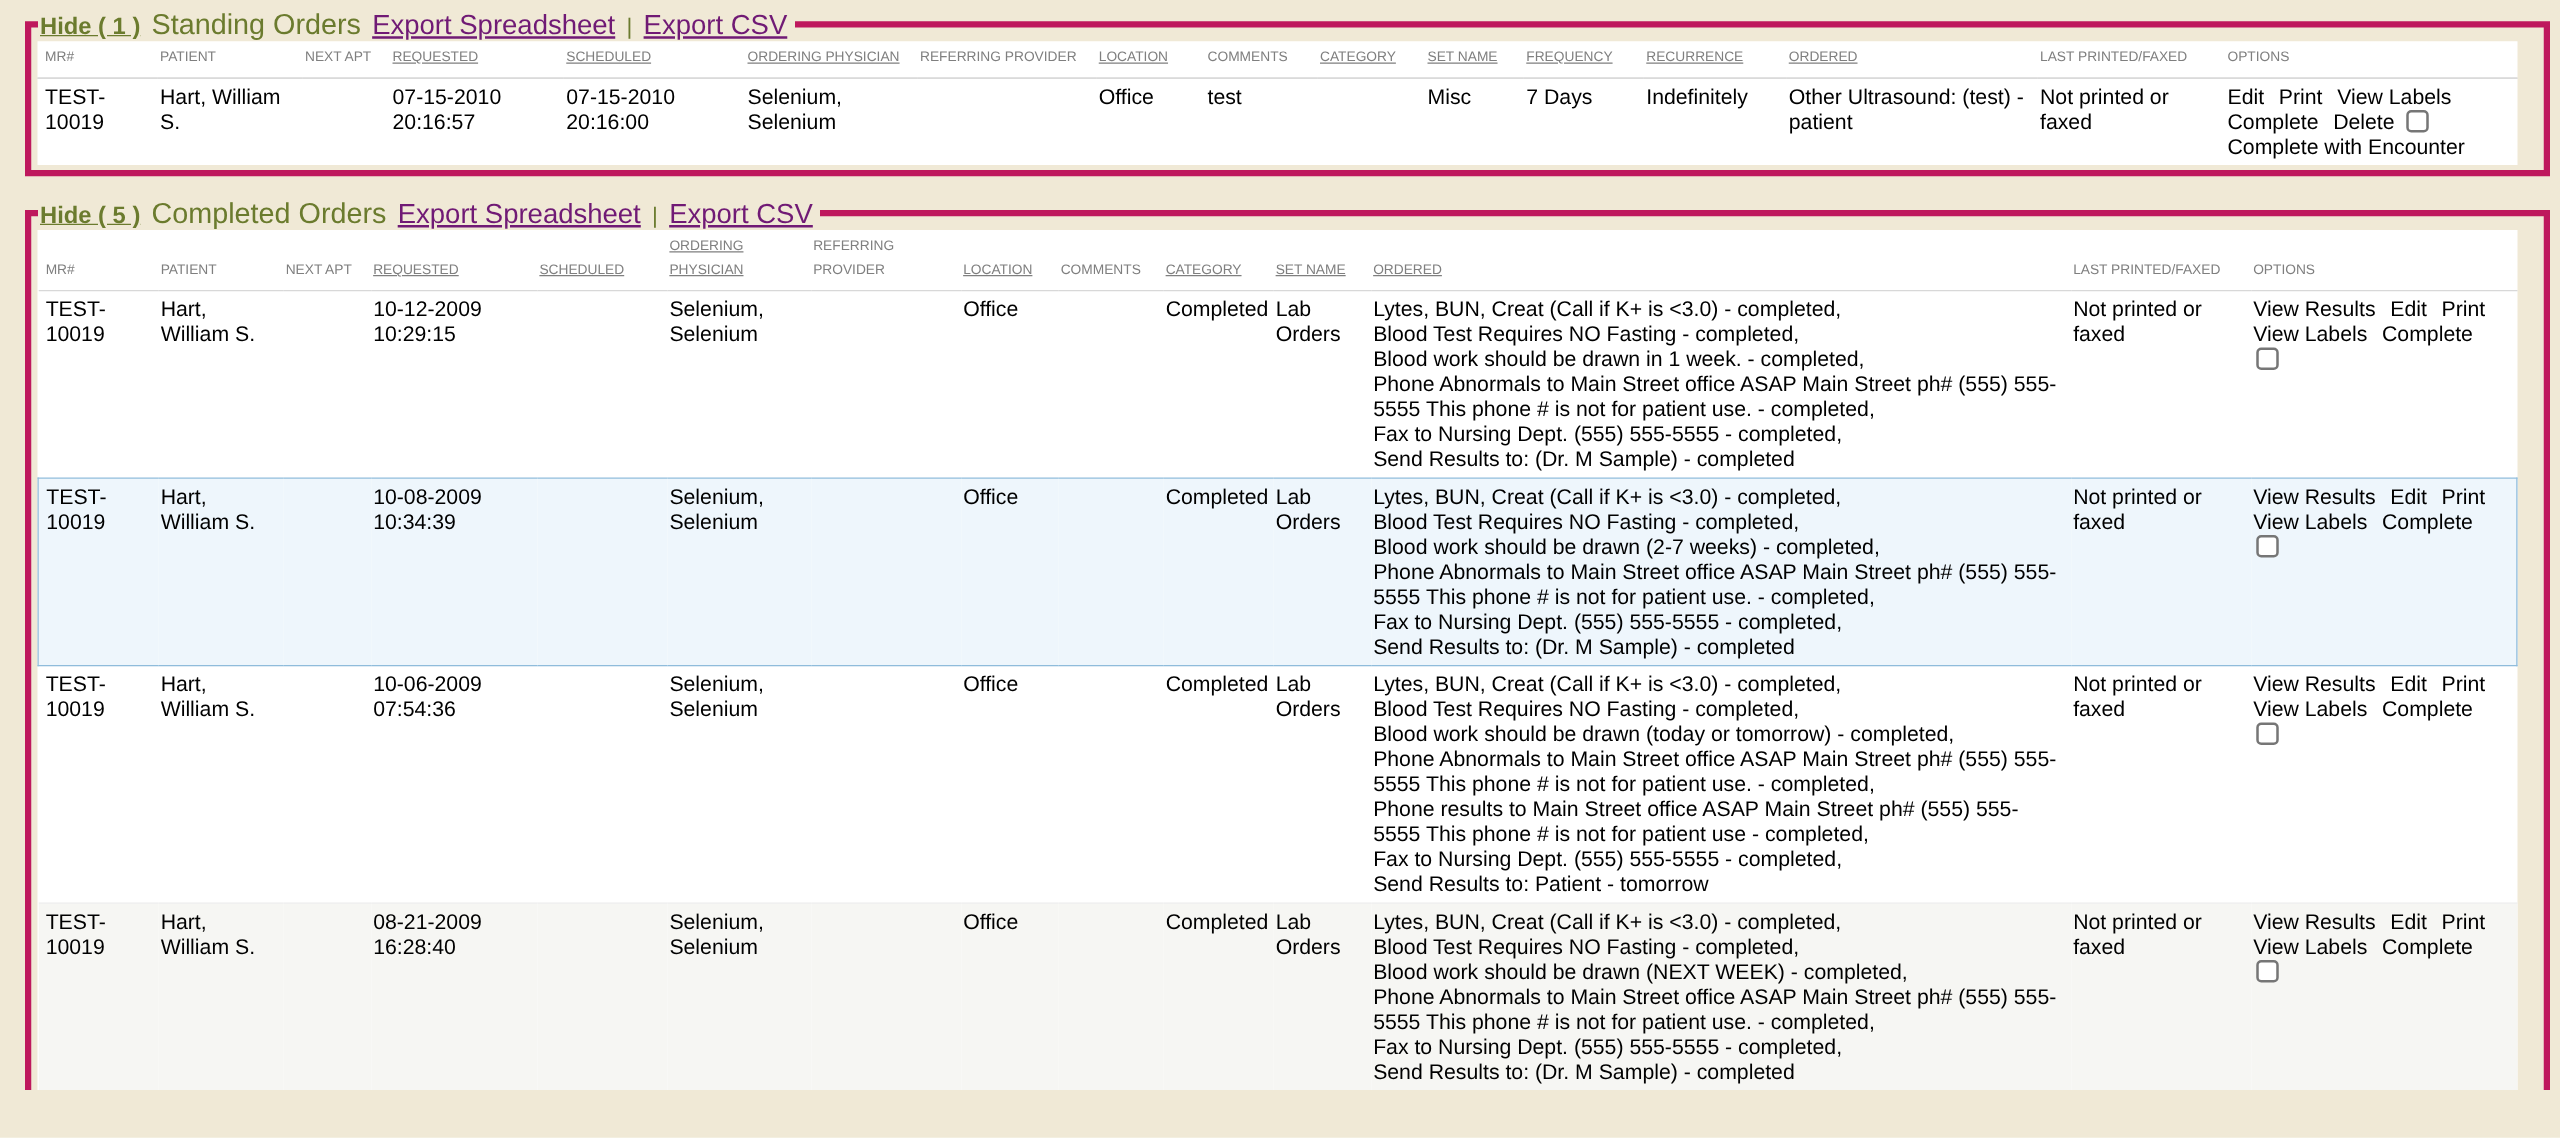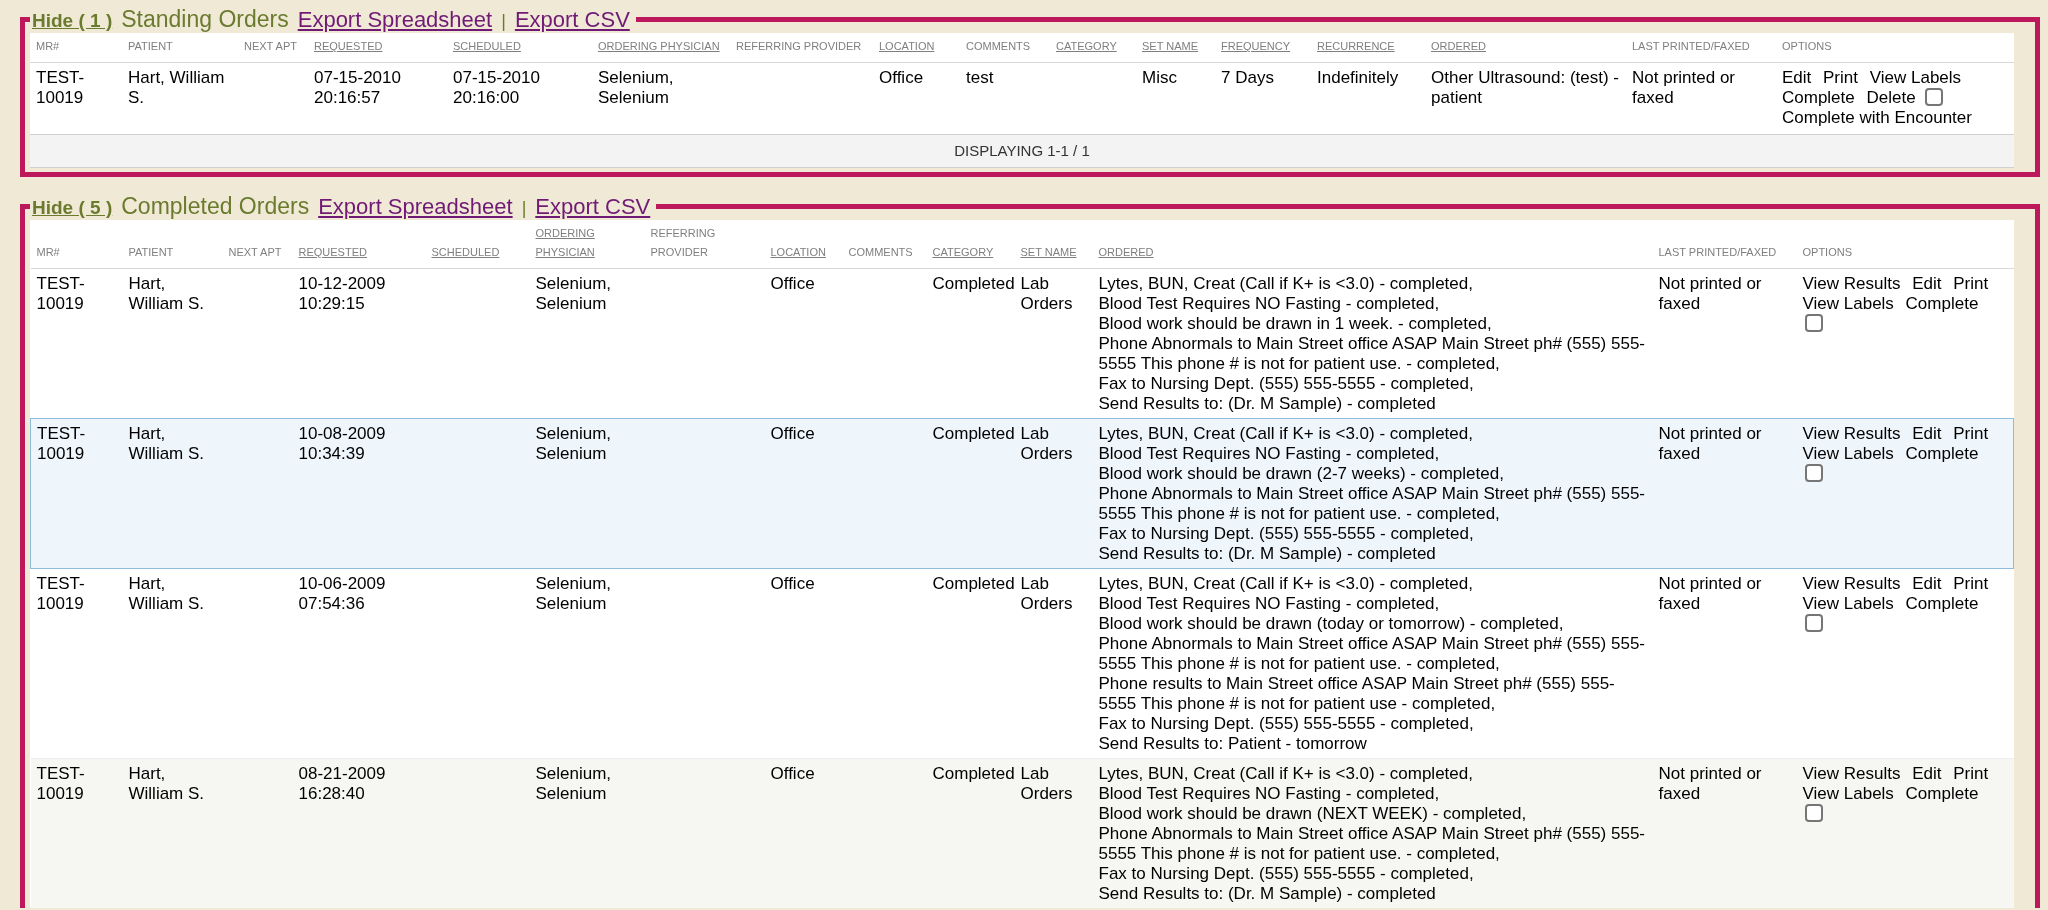"DISPLAYING 1-1 / 1" div.paging-bar { html: <div>DISPLAYING 1-1 / 1</div> -> none }
